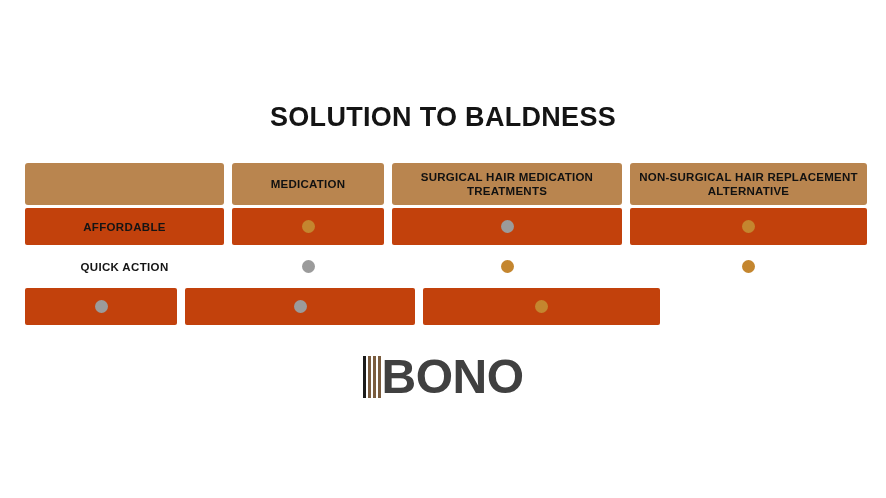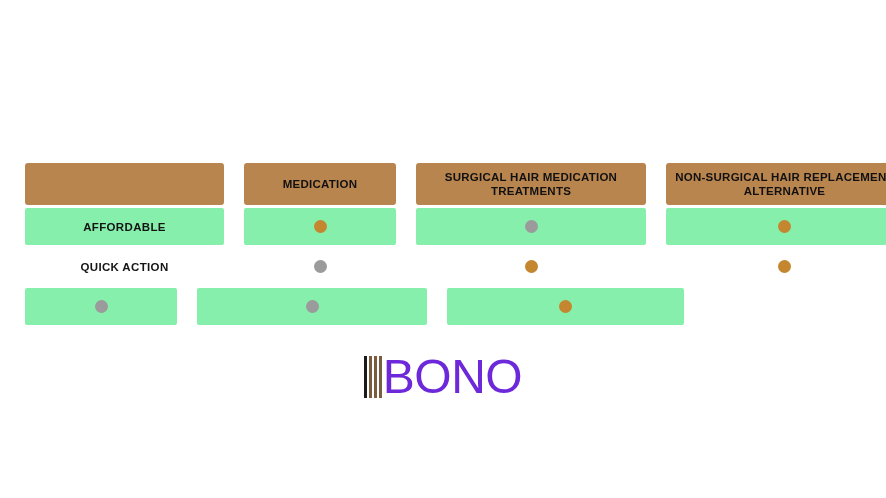"SOLUTION TO BALDNESS" div { html: none -> <div>SOLUTION TO BALDNESS</div> }
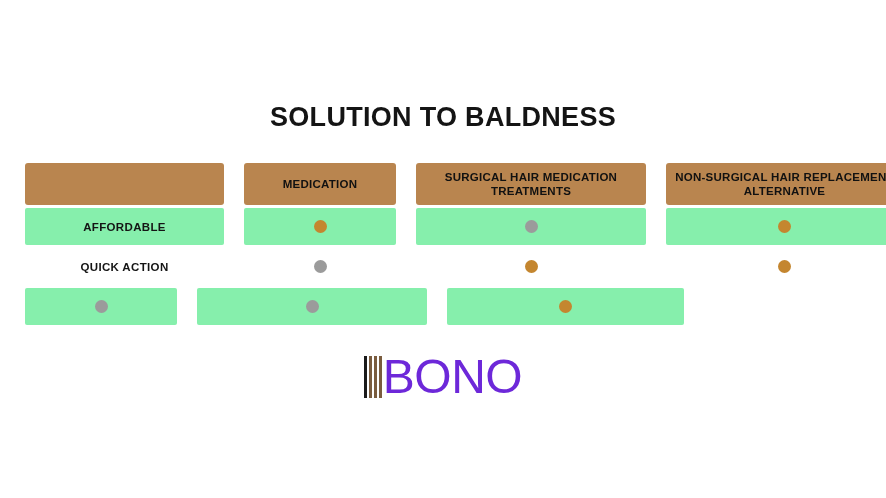"MEDICATION" .trow { column-gap: 20px -> 8px }
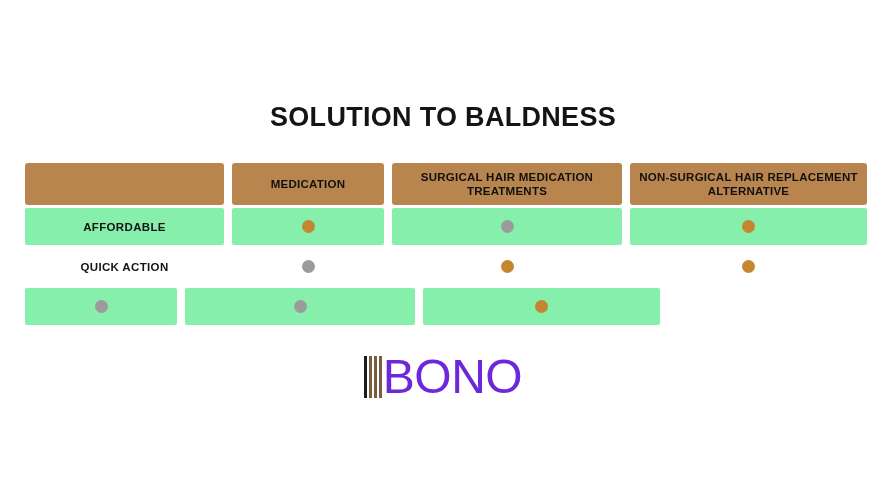"AFFORDABLE" .body-row.shaded .cell { background: #86efac -> #c2410c }
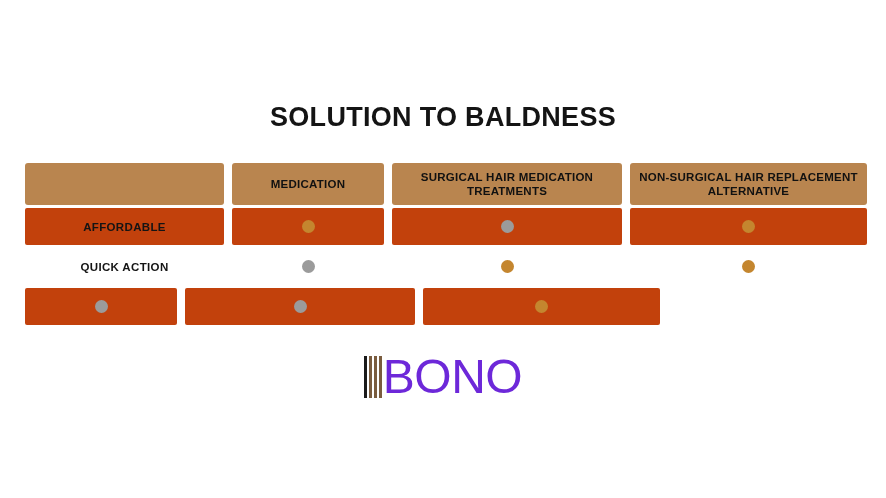"BONO" .logo-word { color: #6d28d9 -> #404040; font-weight: normal -> bold }
